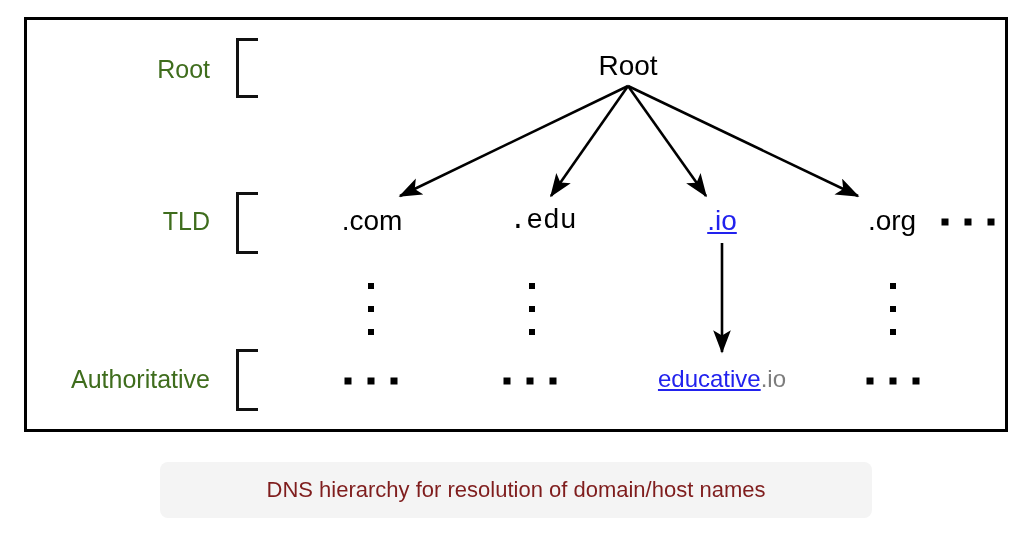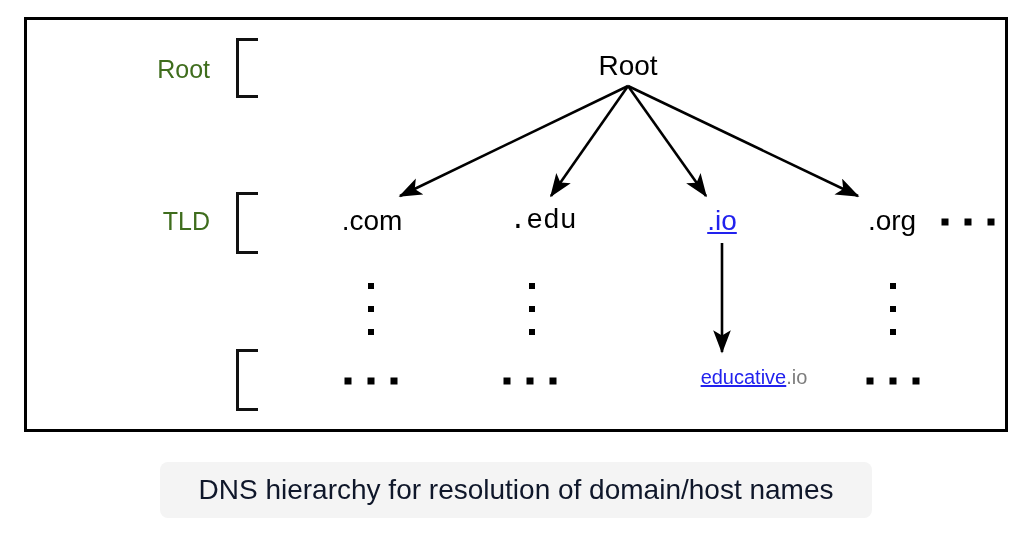"Authoritative" div.row-label { html: none -> <div>Authoritative</div> }
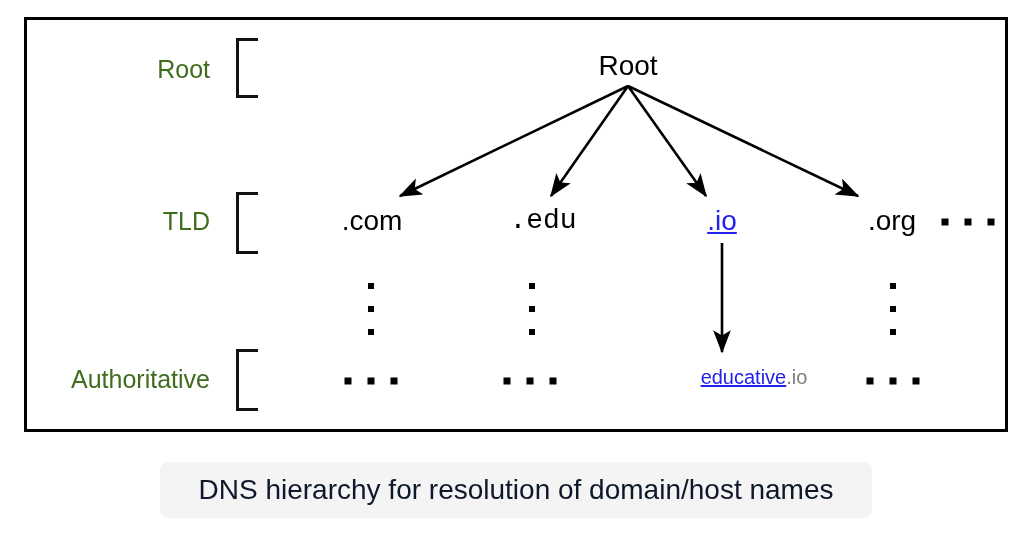"educative.io" #node-educative { font-size: 20px -> 24px; margin-left: 32px -> none }
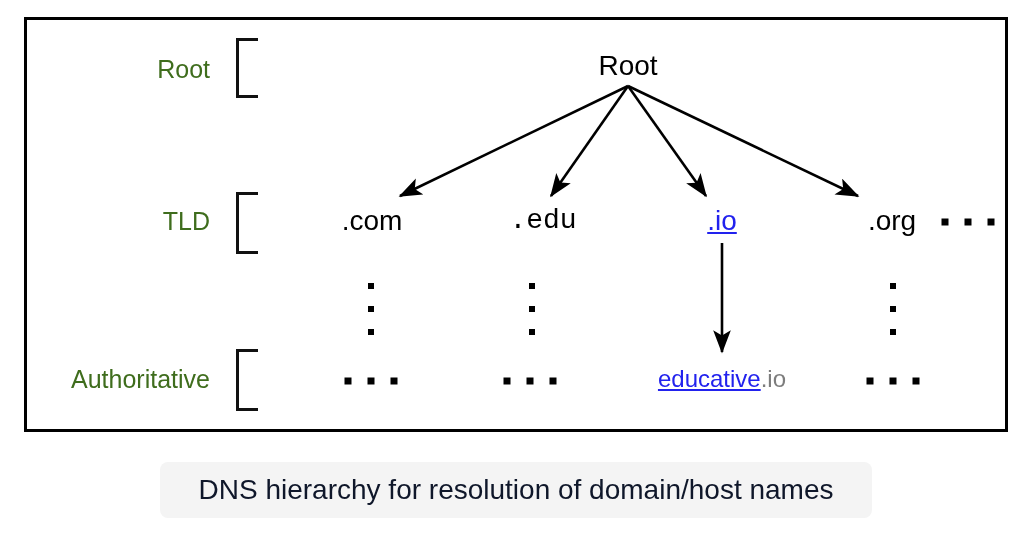"DNS hierarchy for resolution of" #caption-text { color: #0f172a -> #7f1d1d; font-size: 28px -> 22px }
